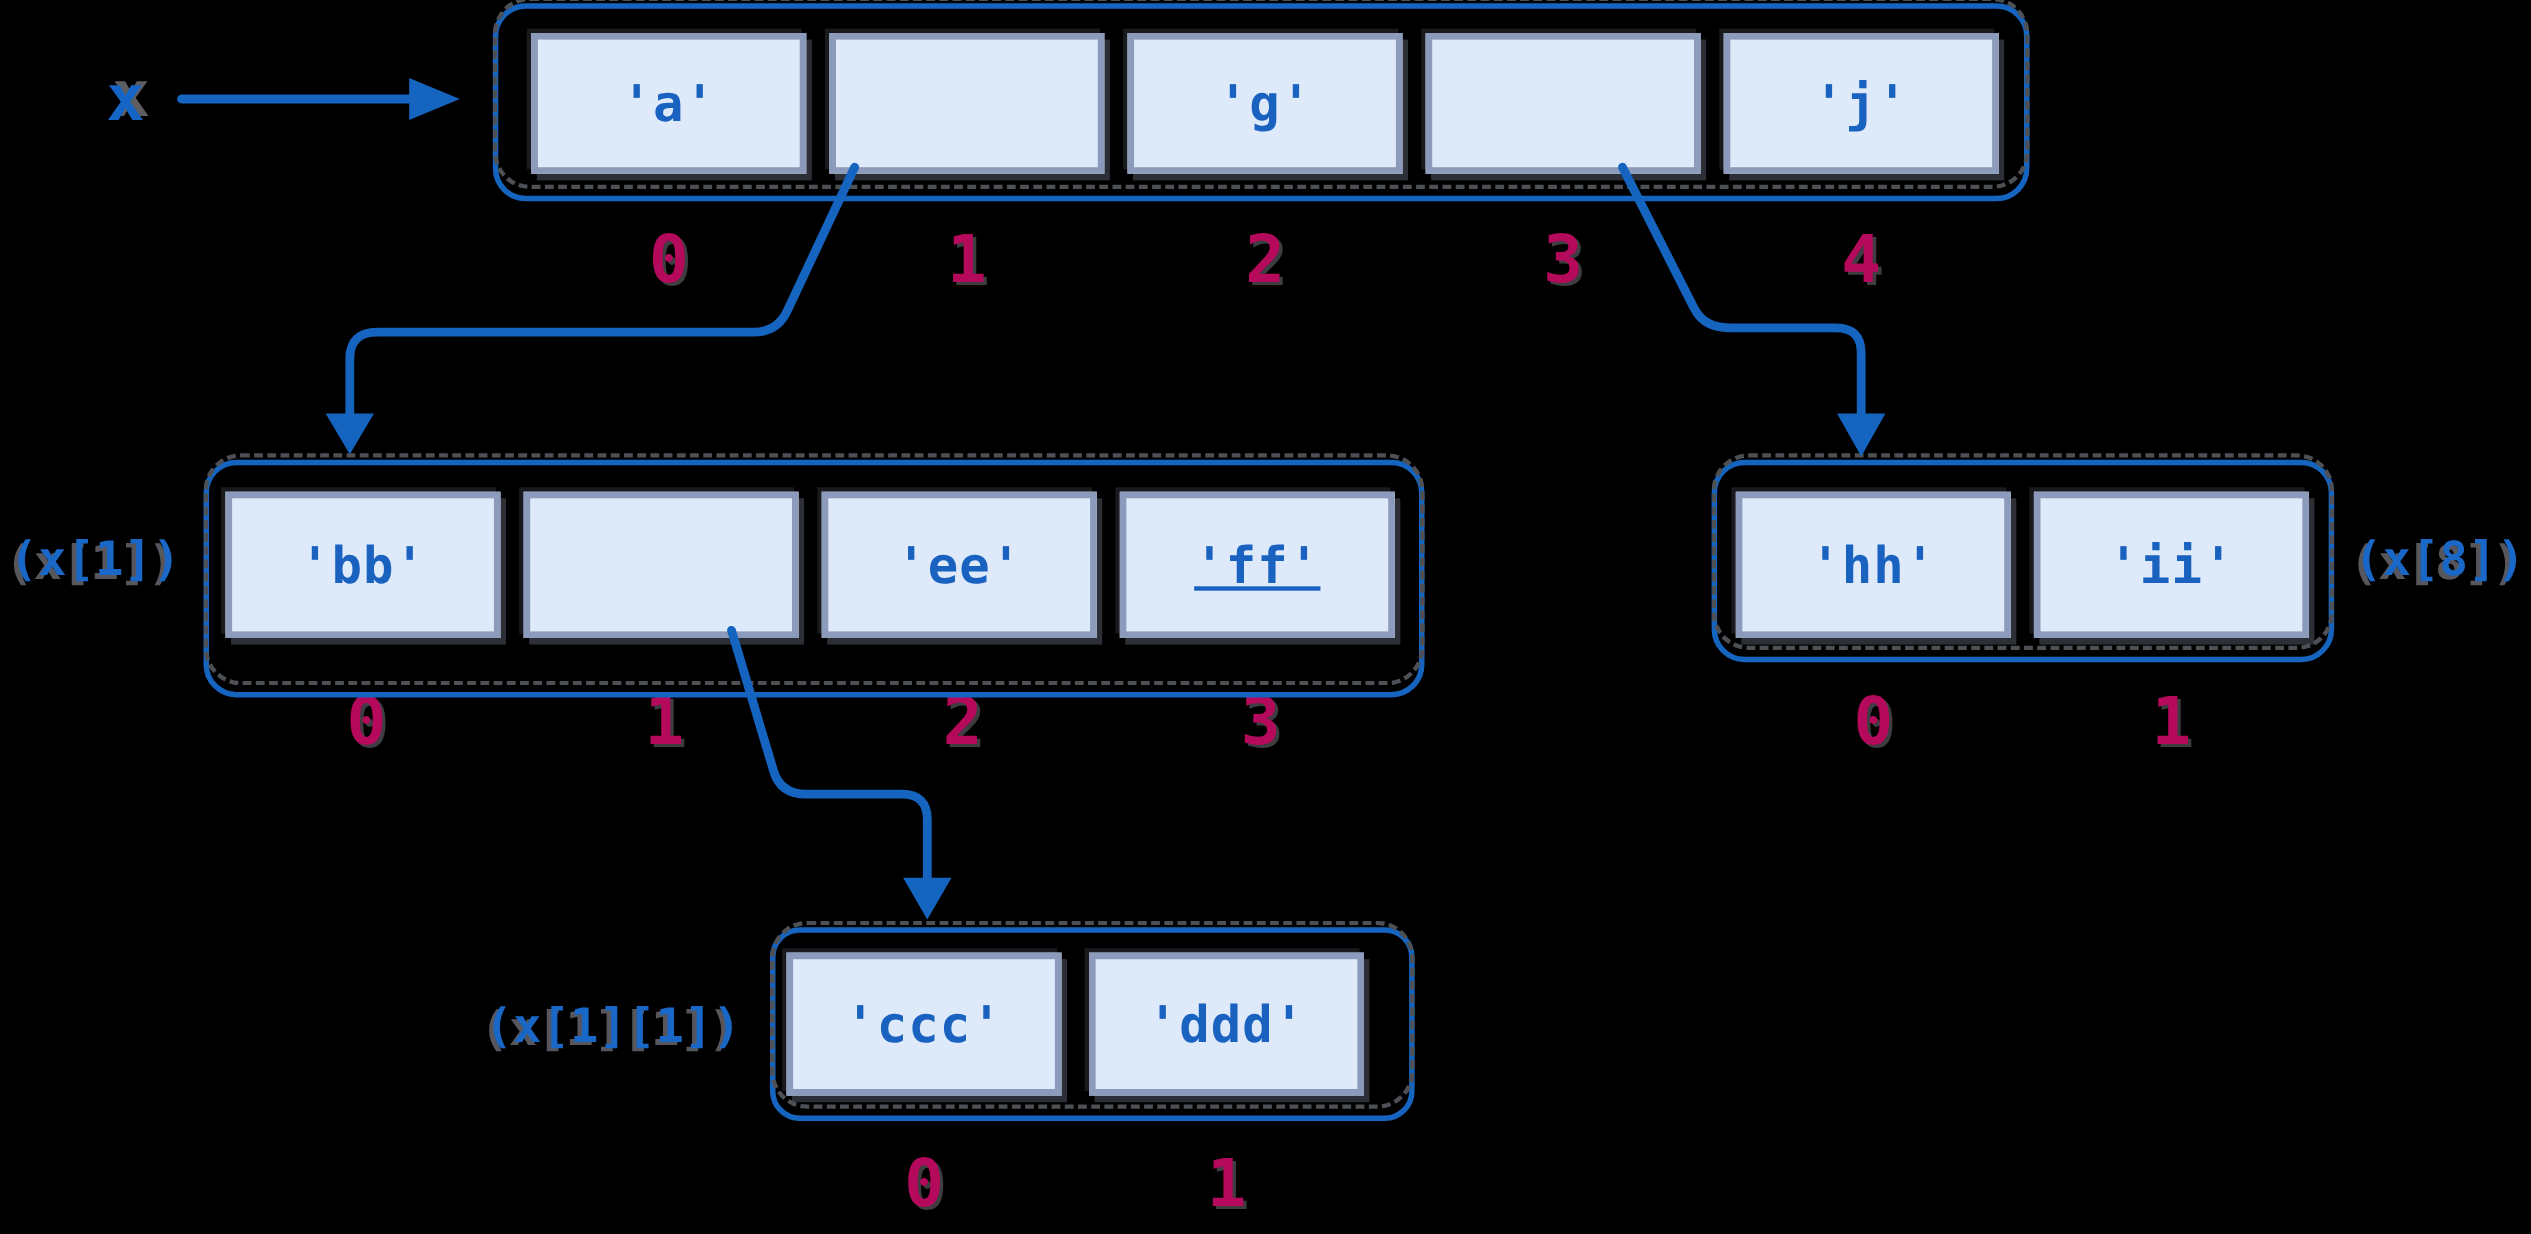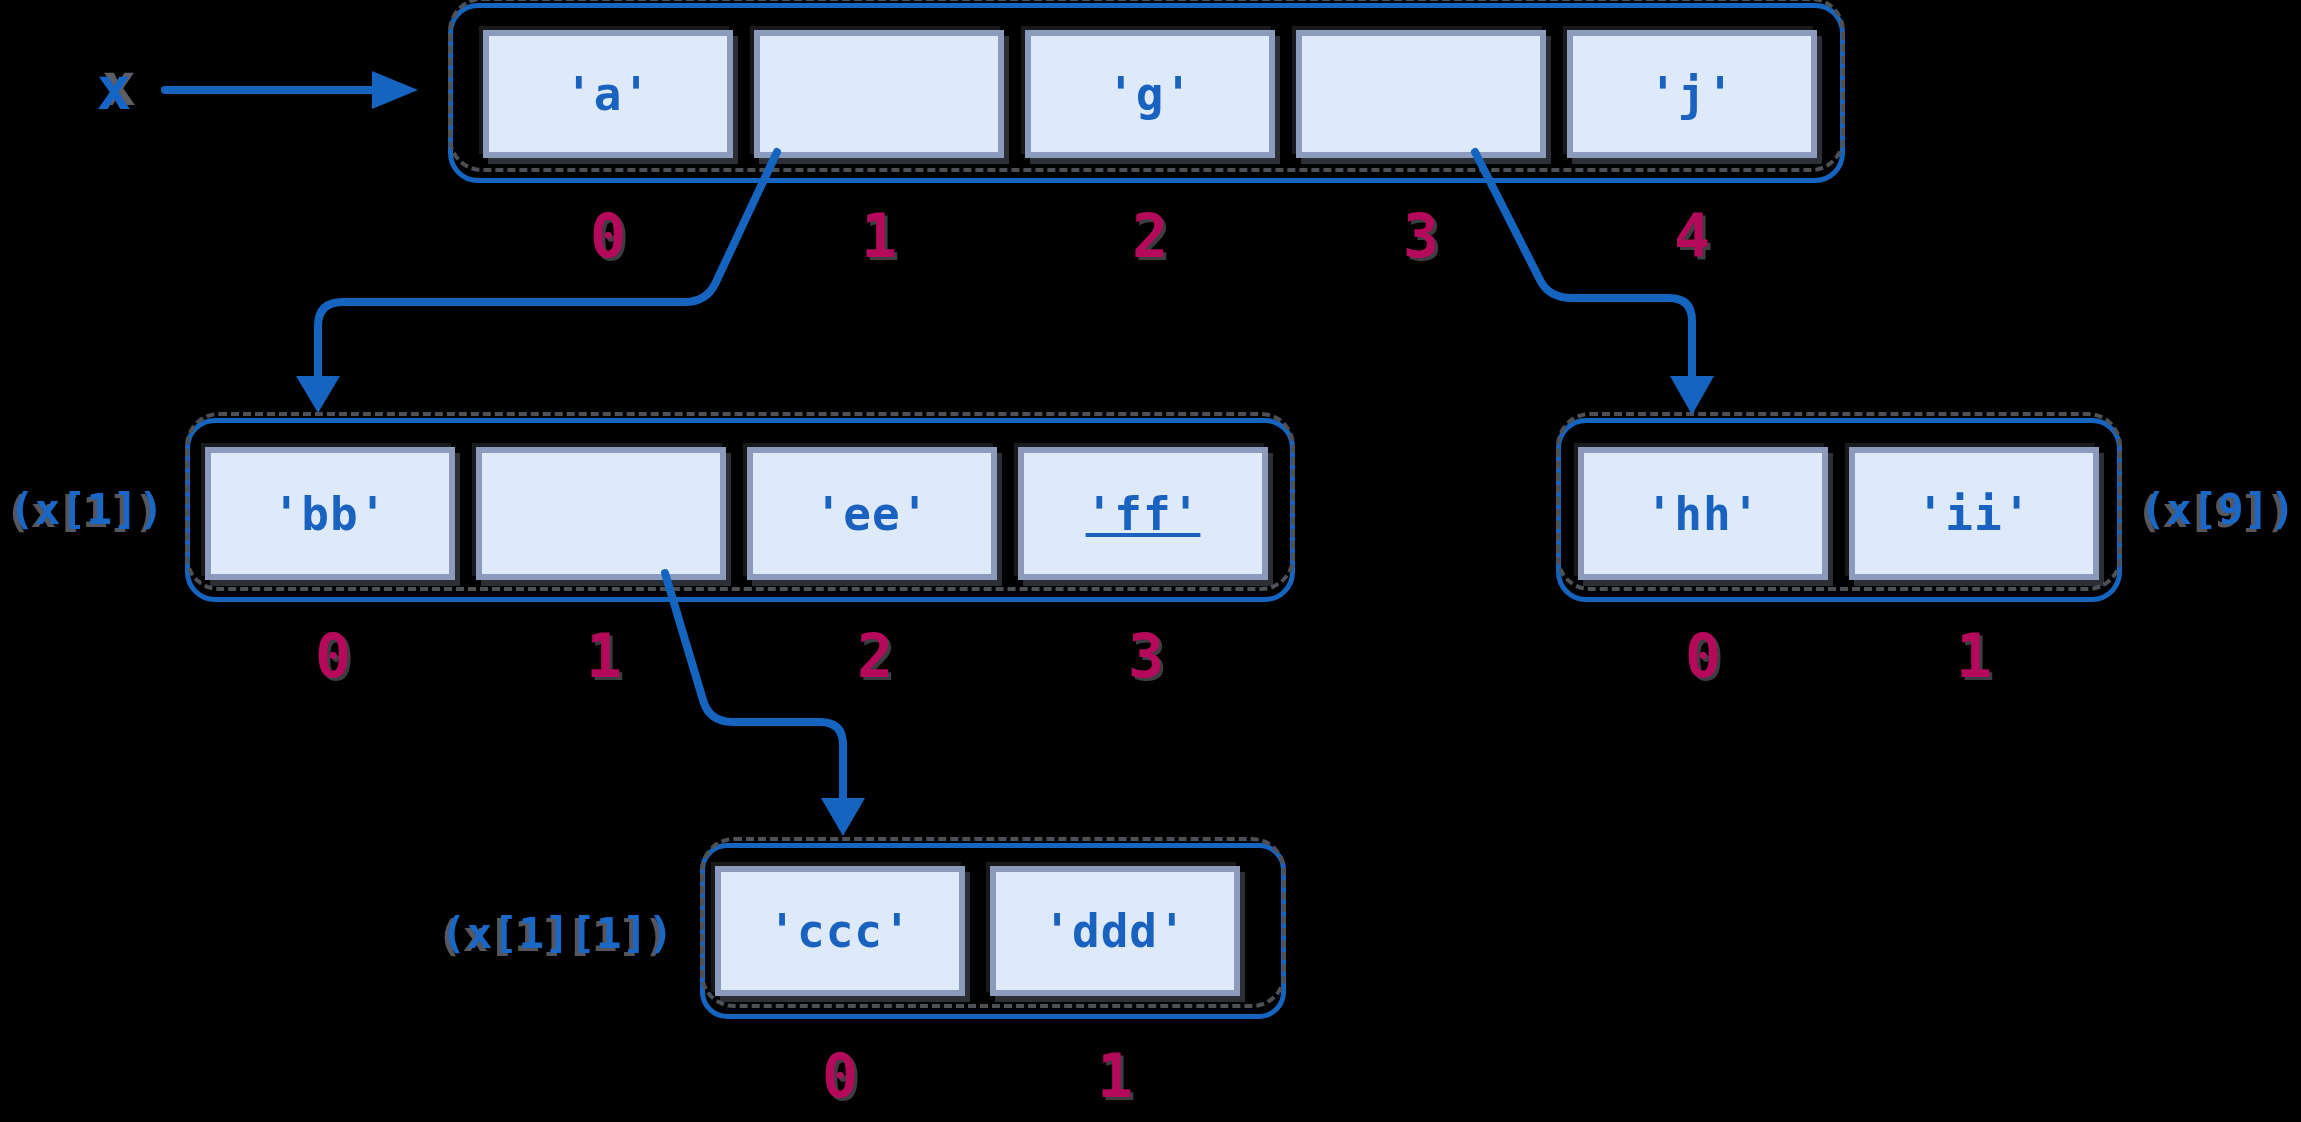"'bb'" div.list { height: 184px -> 216px }
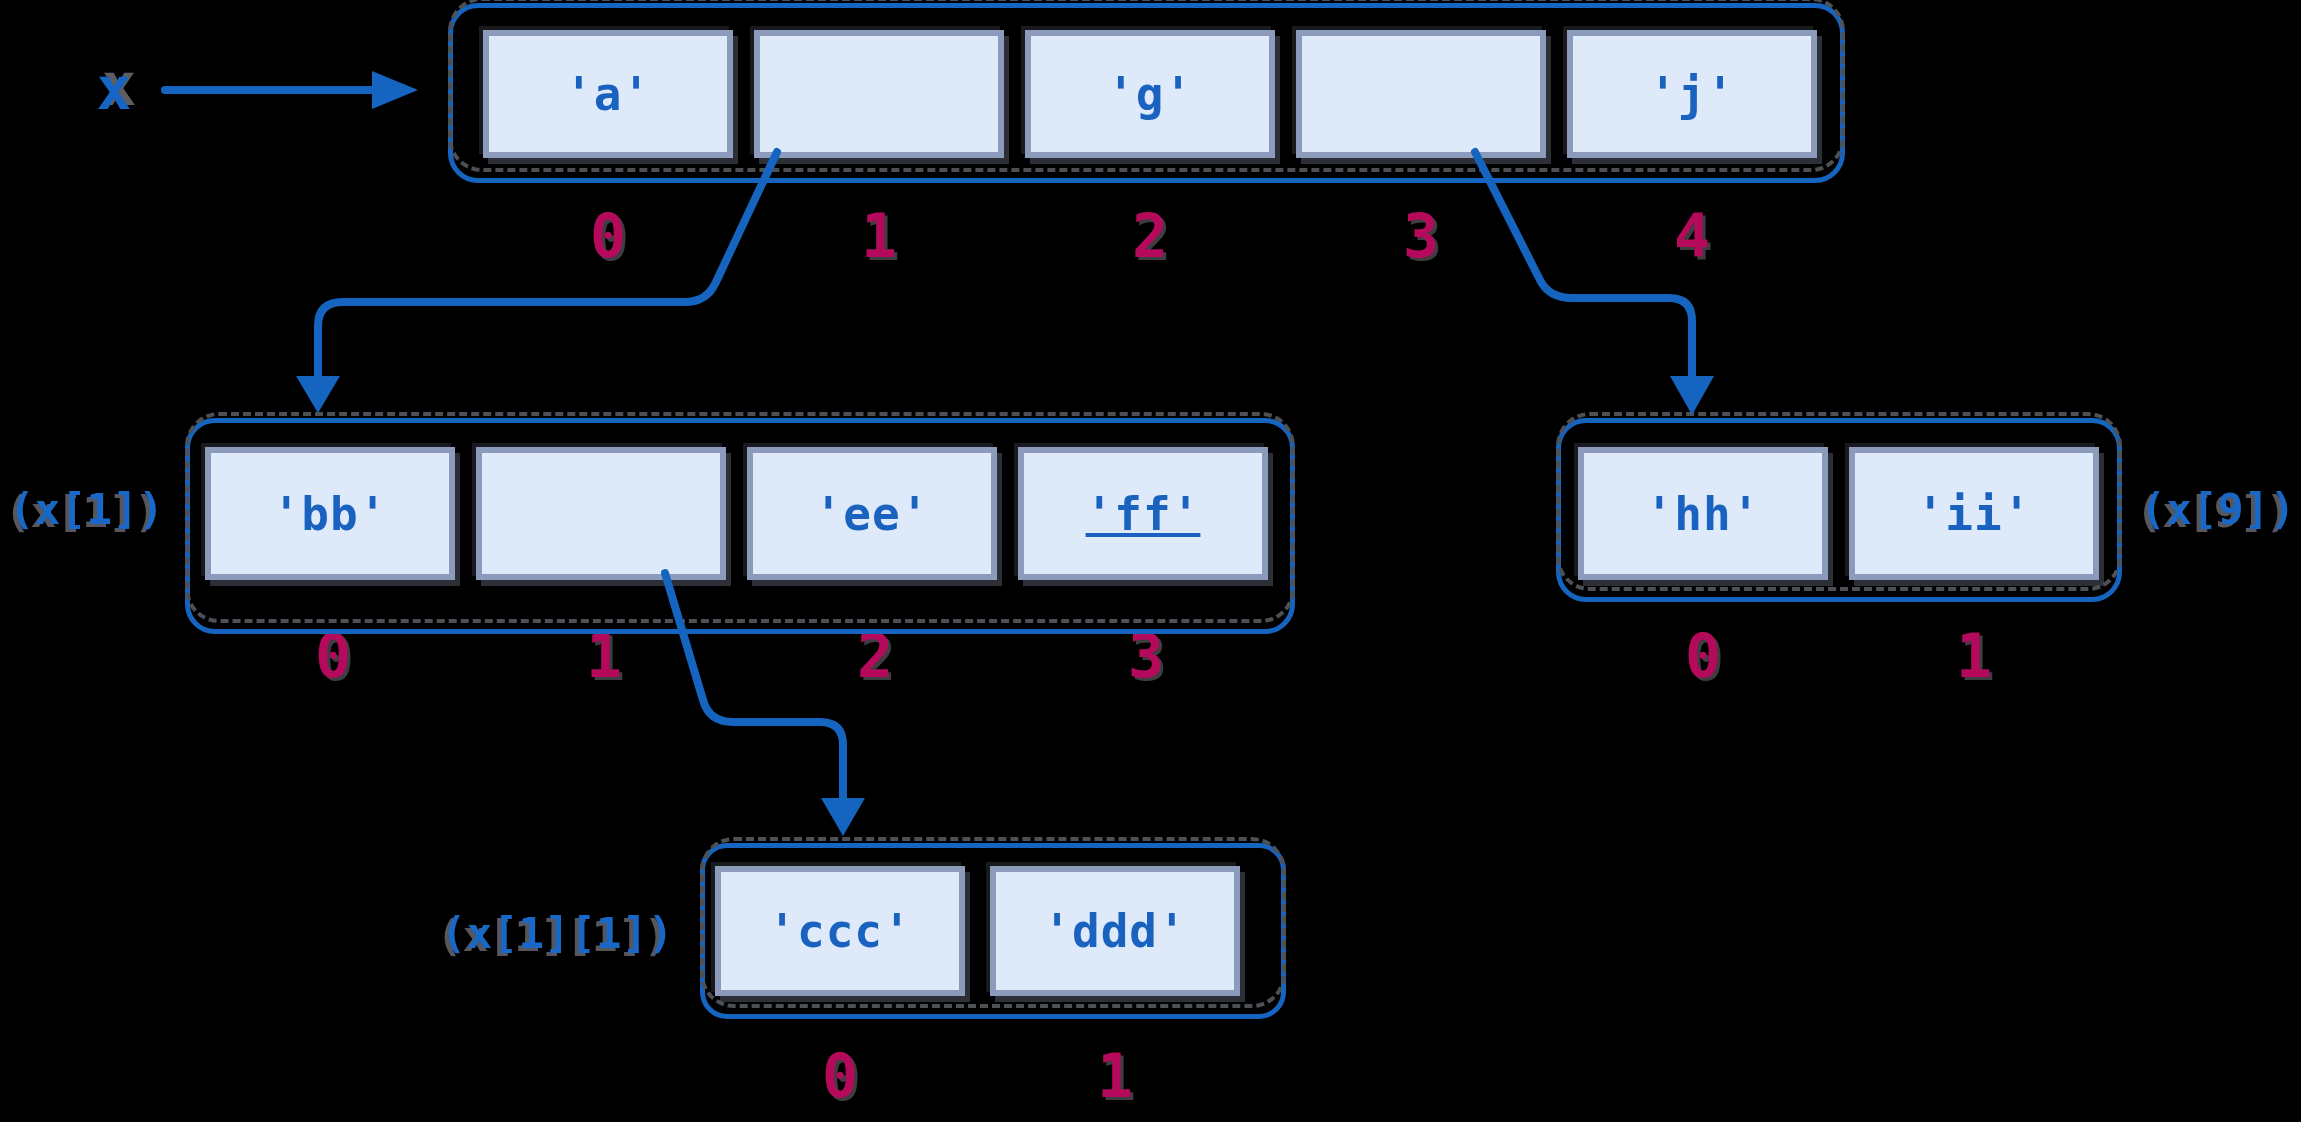"(x[9])" div.ref-label { text: 9 -> 8 }
